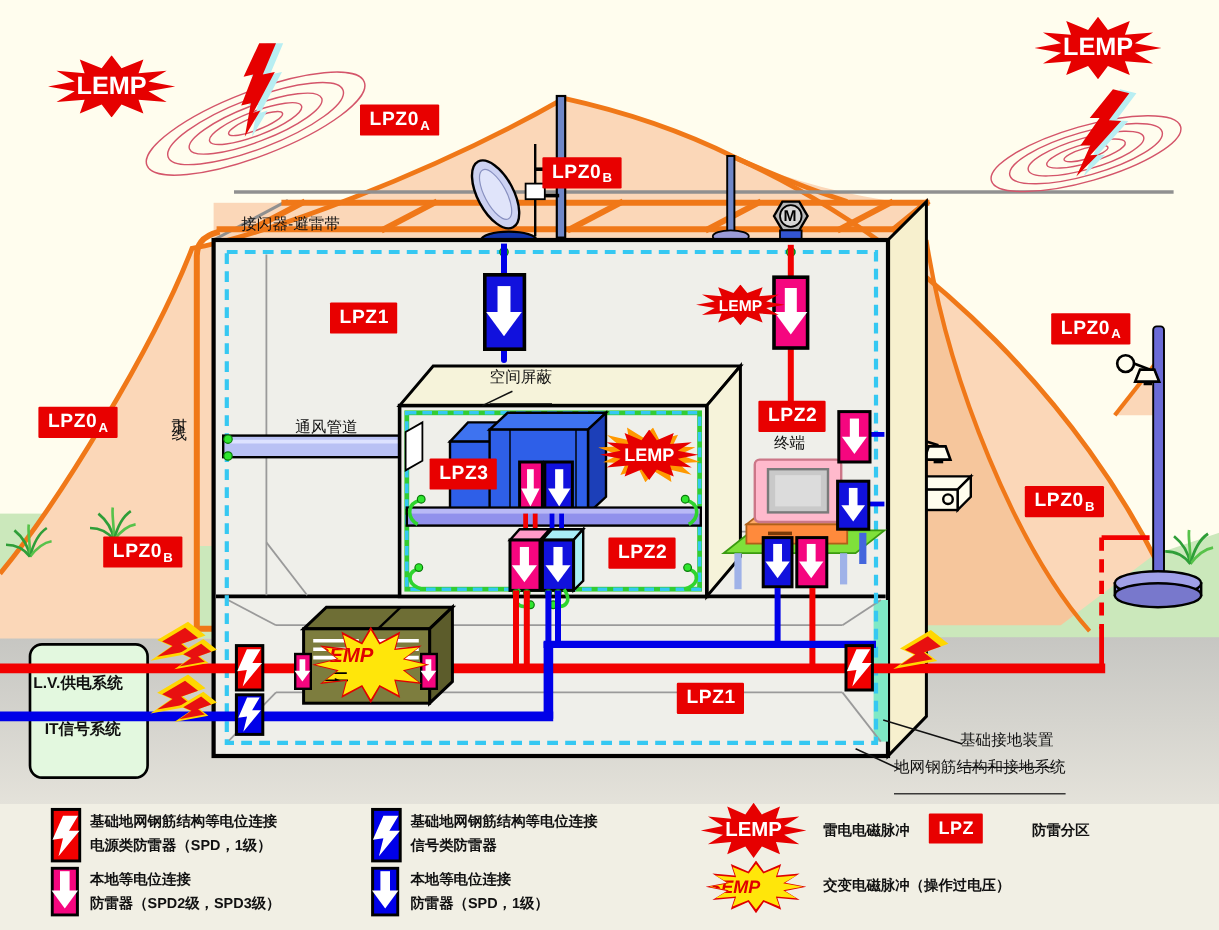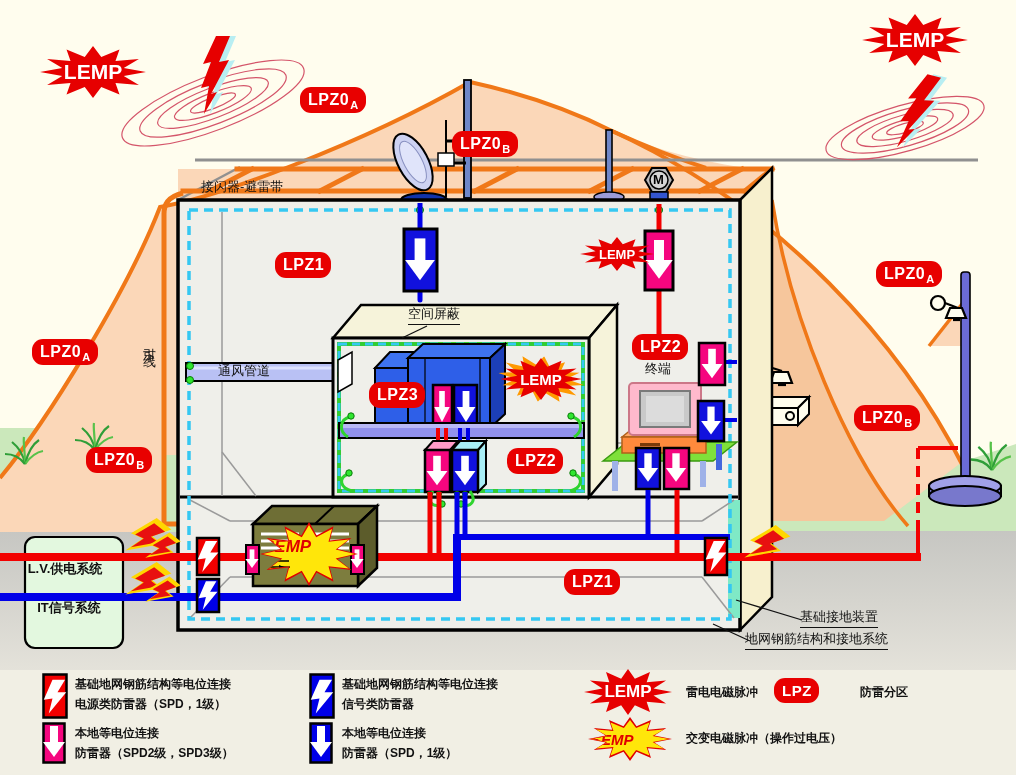"LPZ0A" .lpz-badge { border-radius: 11px -> 1px }
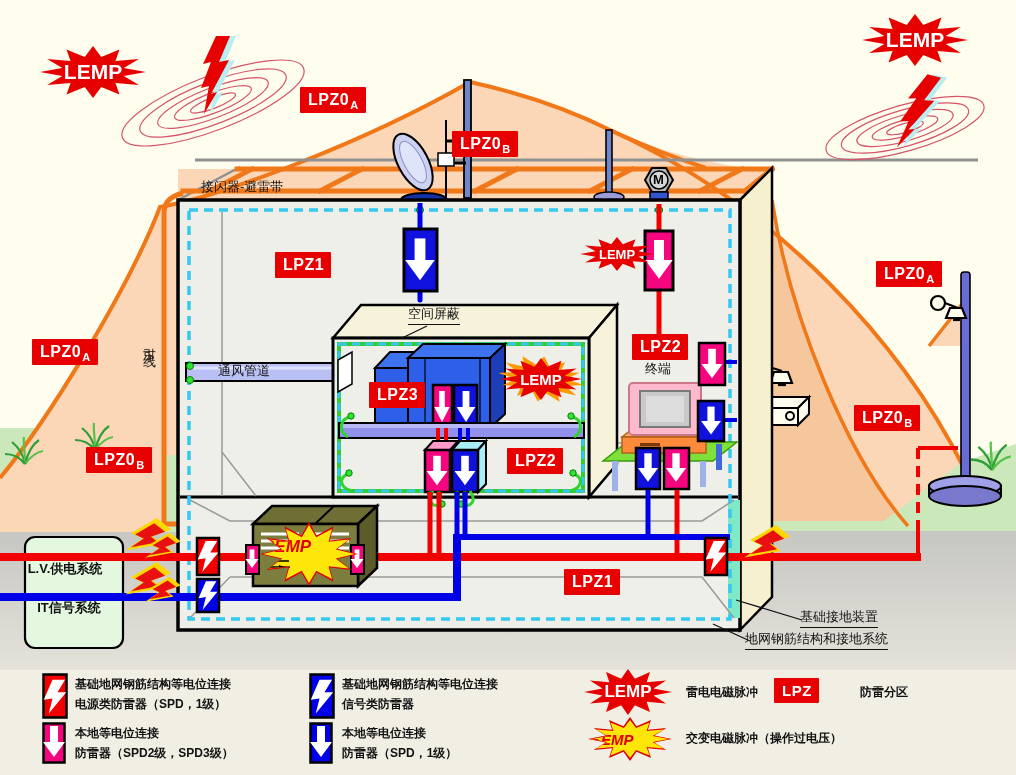"空间屏蔽" .cn-u { padding-bottom: 1px -> 13px }
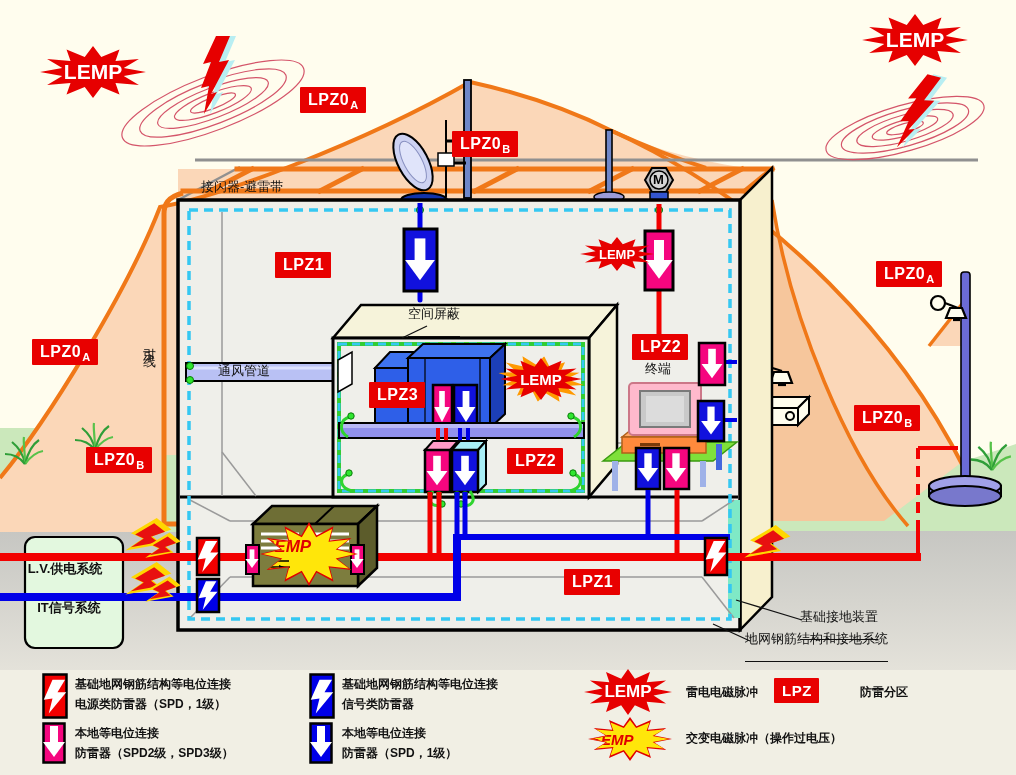"通风管道" div.cn { left: 218px -> 246px; margin-top: 15px -> none }
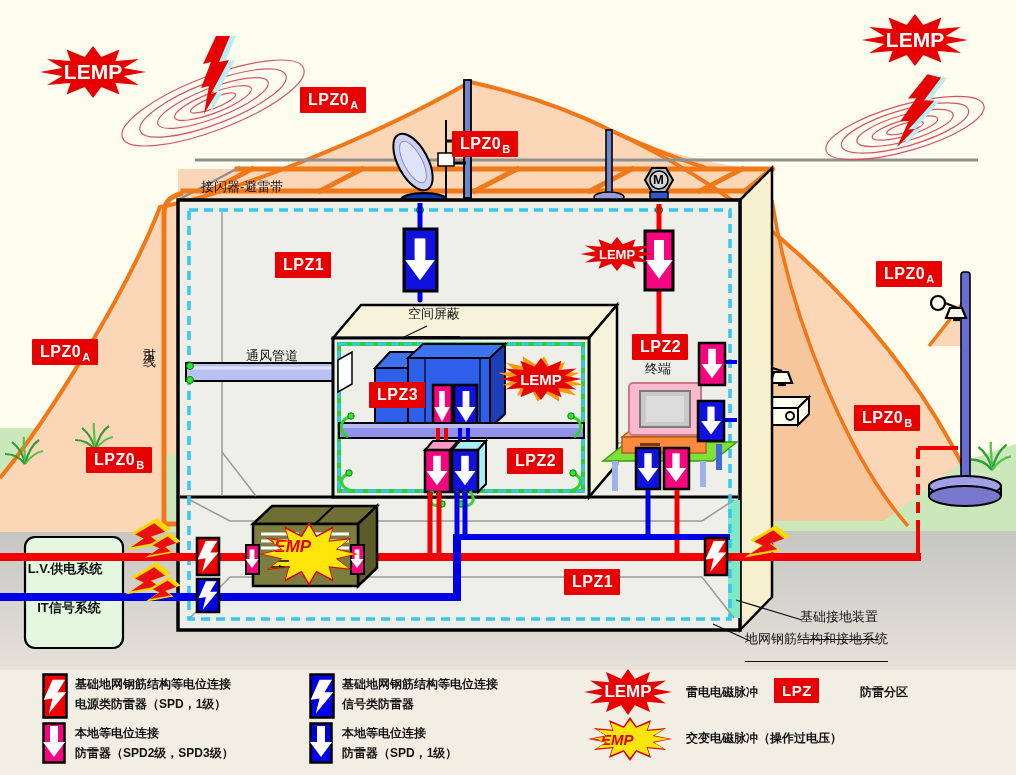"LPZ3" div.lpz-badge { left: 369px -> 358px }
